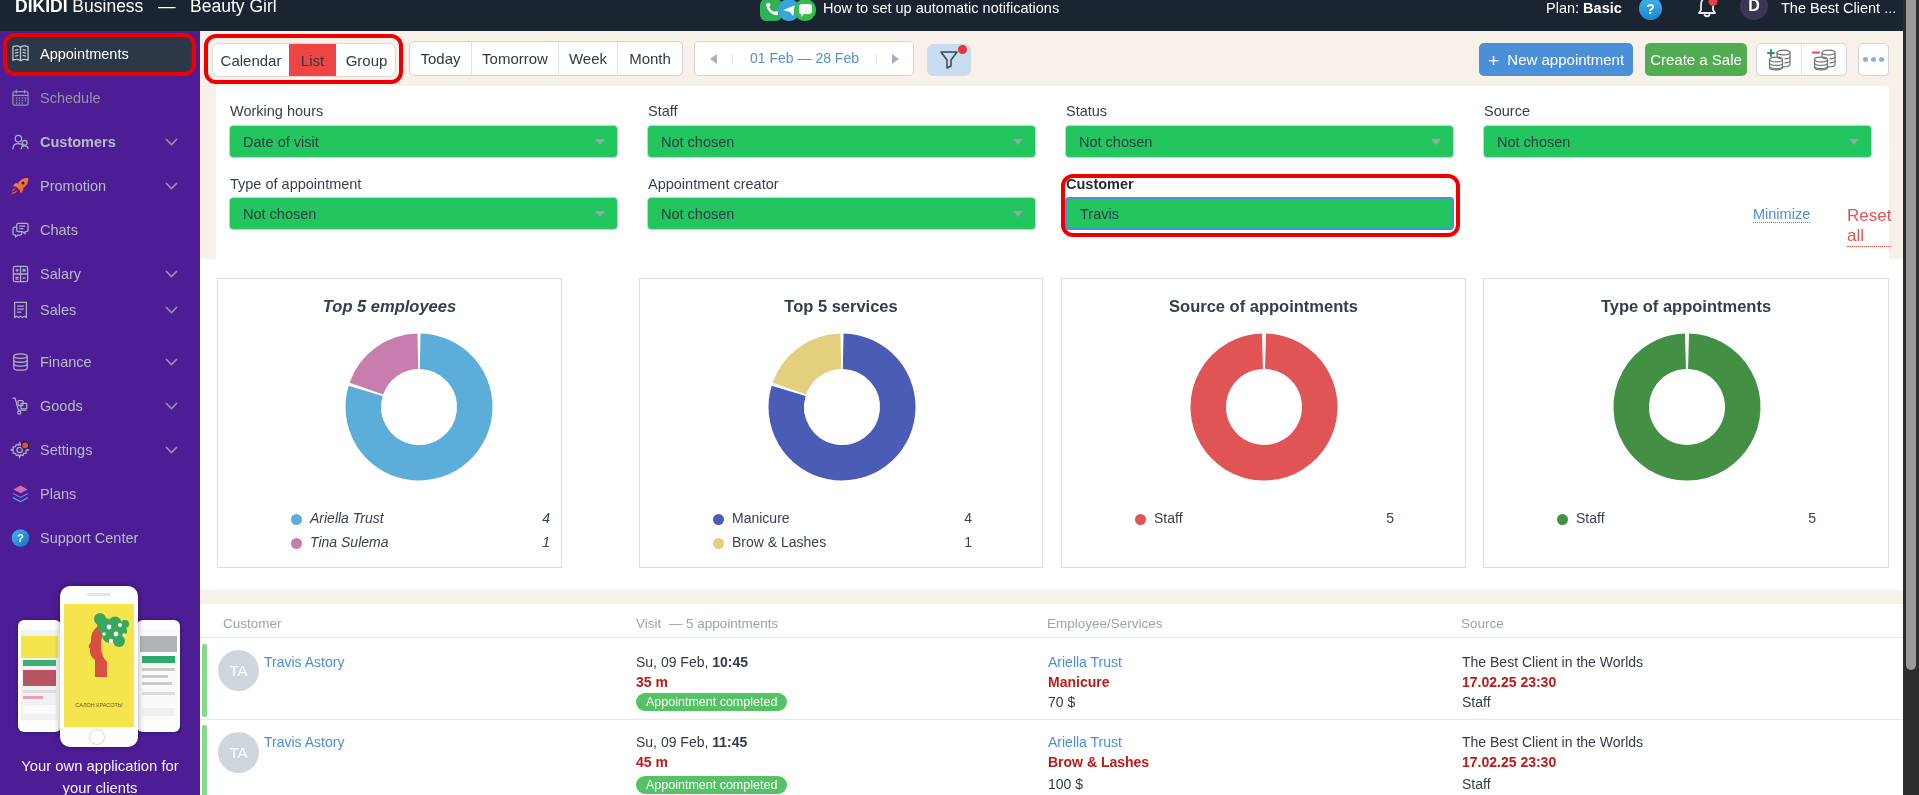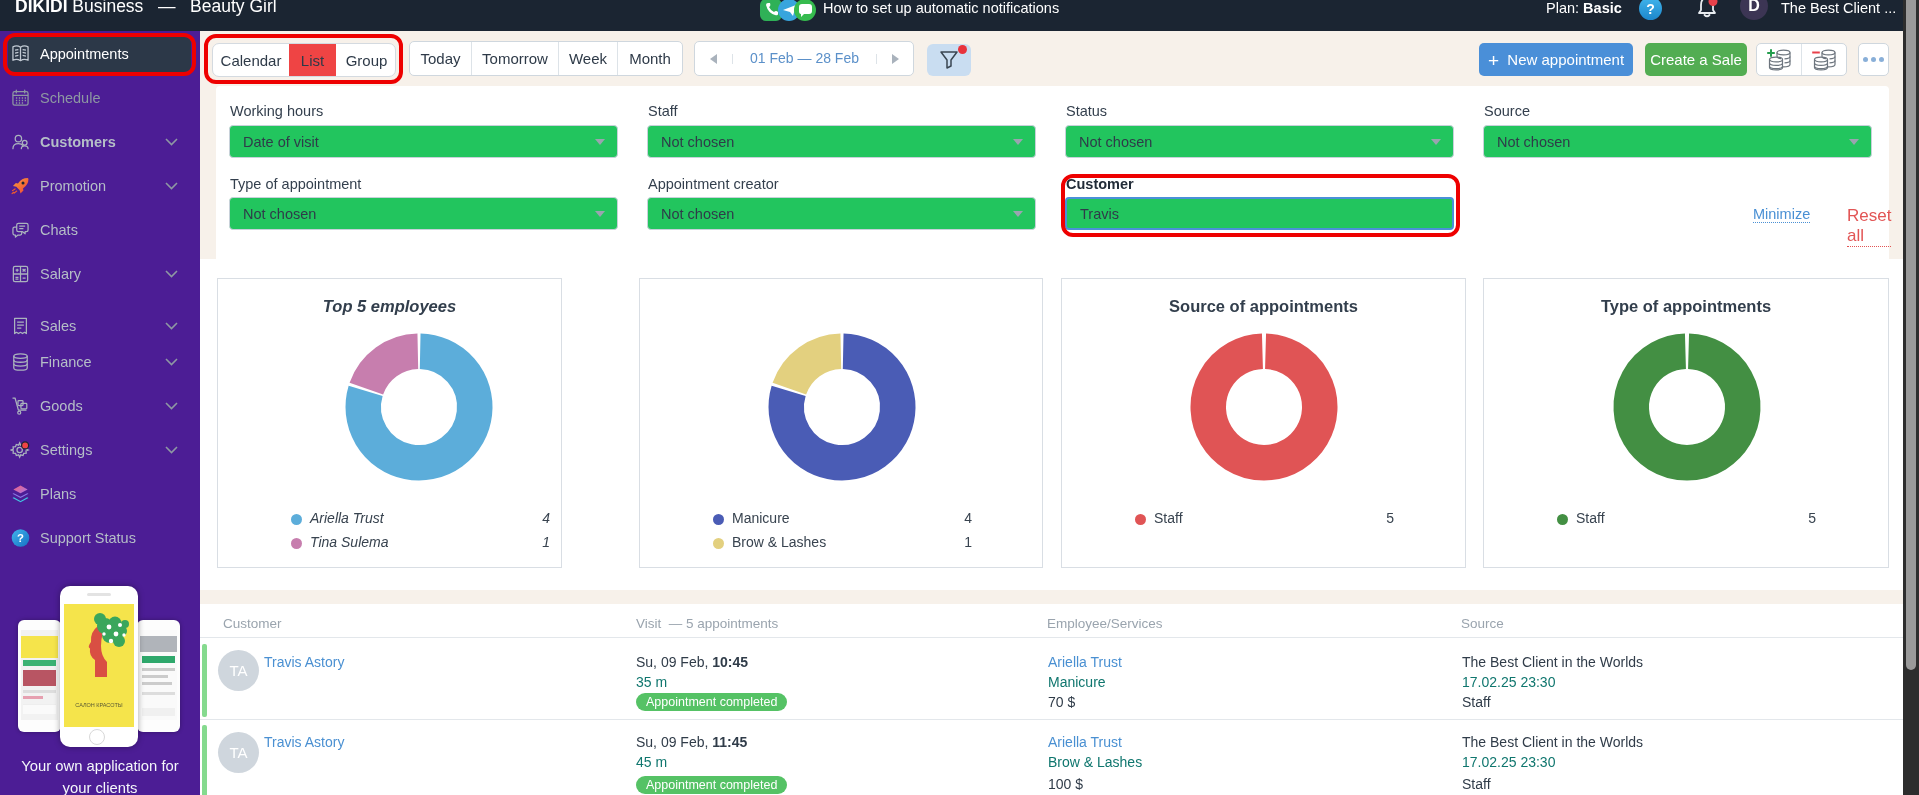"Sales" div.navitem { top: 273px -> 257px }
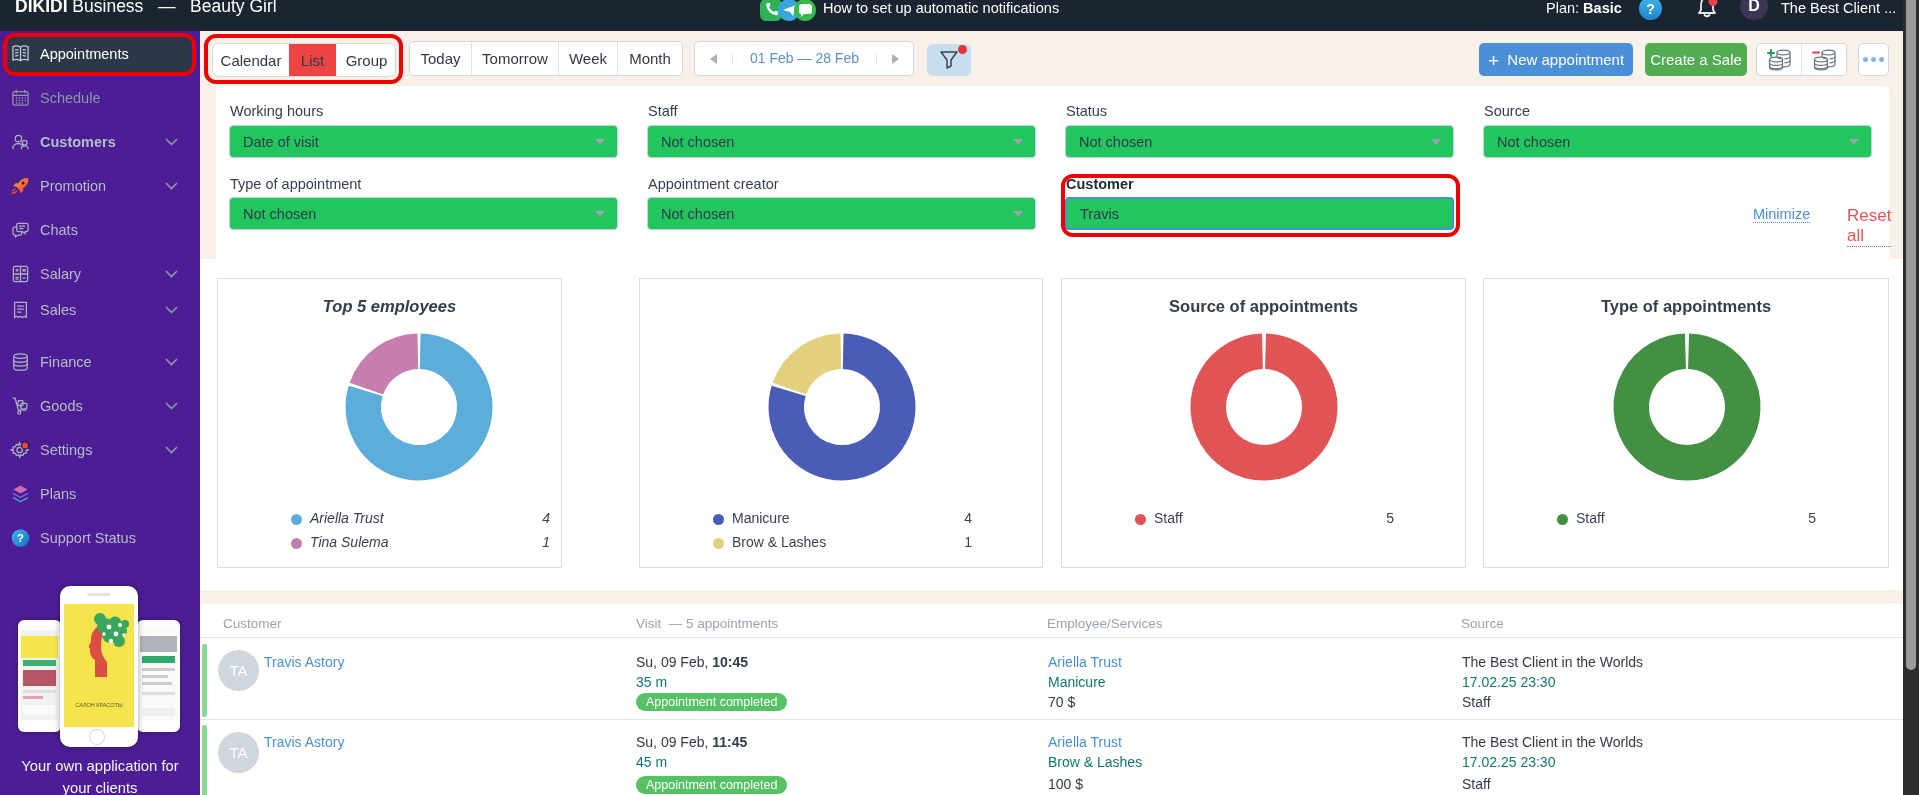"Top 5 services" div.ctitle { html: none -> <div>Top 5 services</div> }
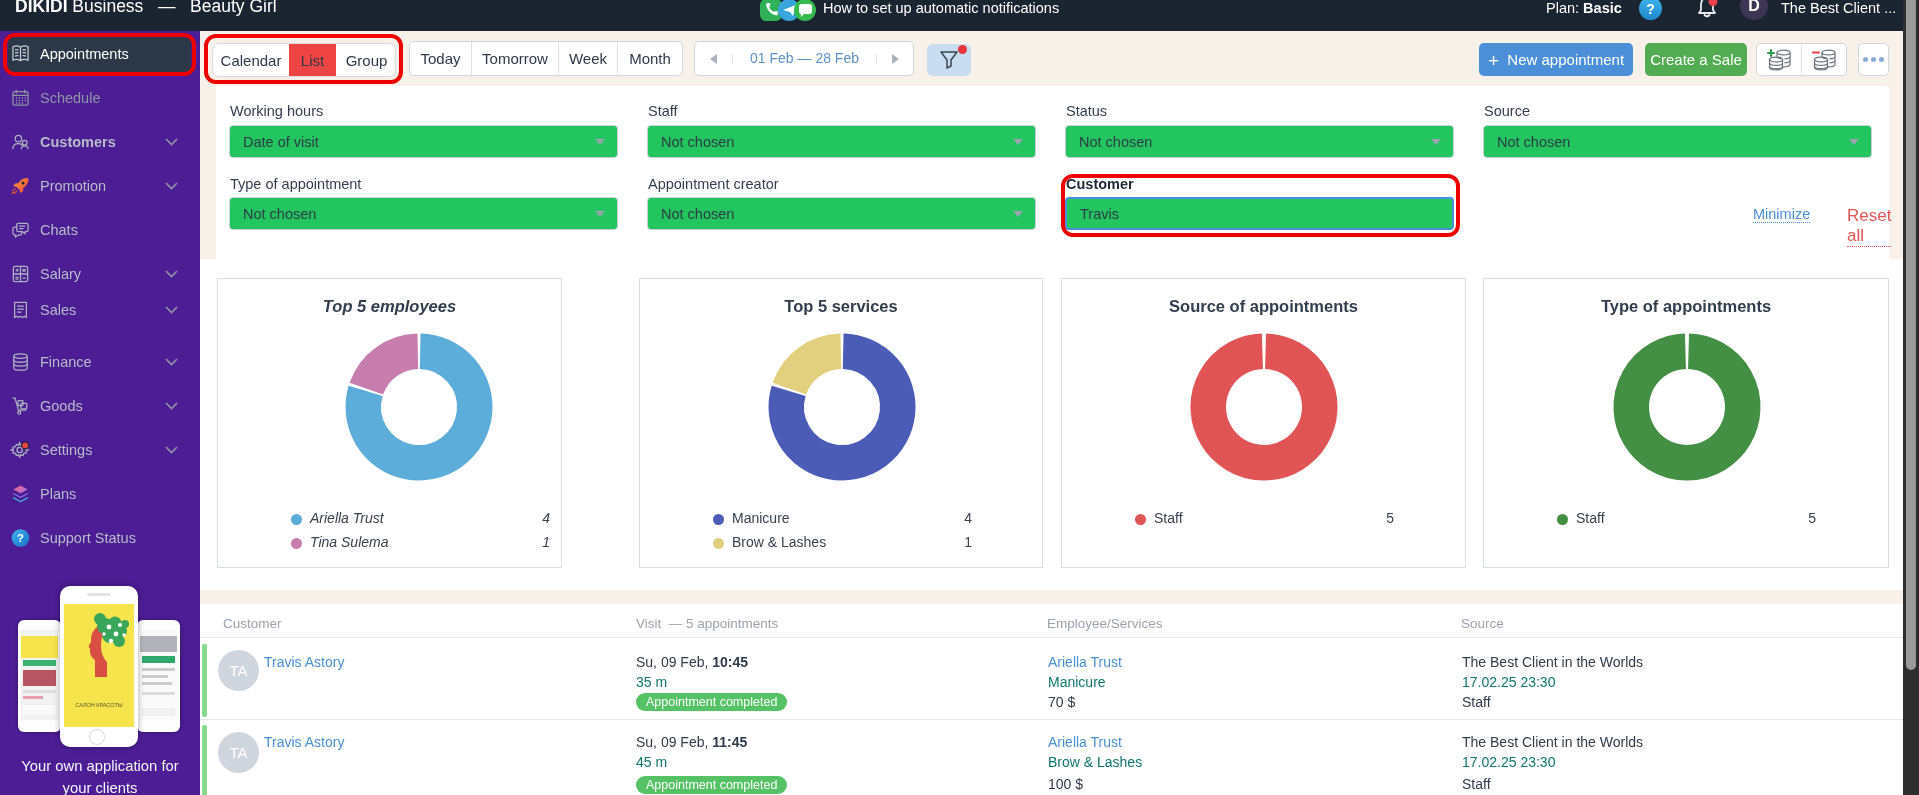"Support Status" div.lbl { text: Status -> Center }
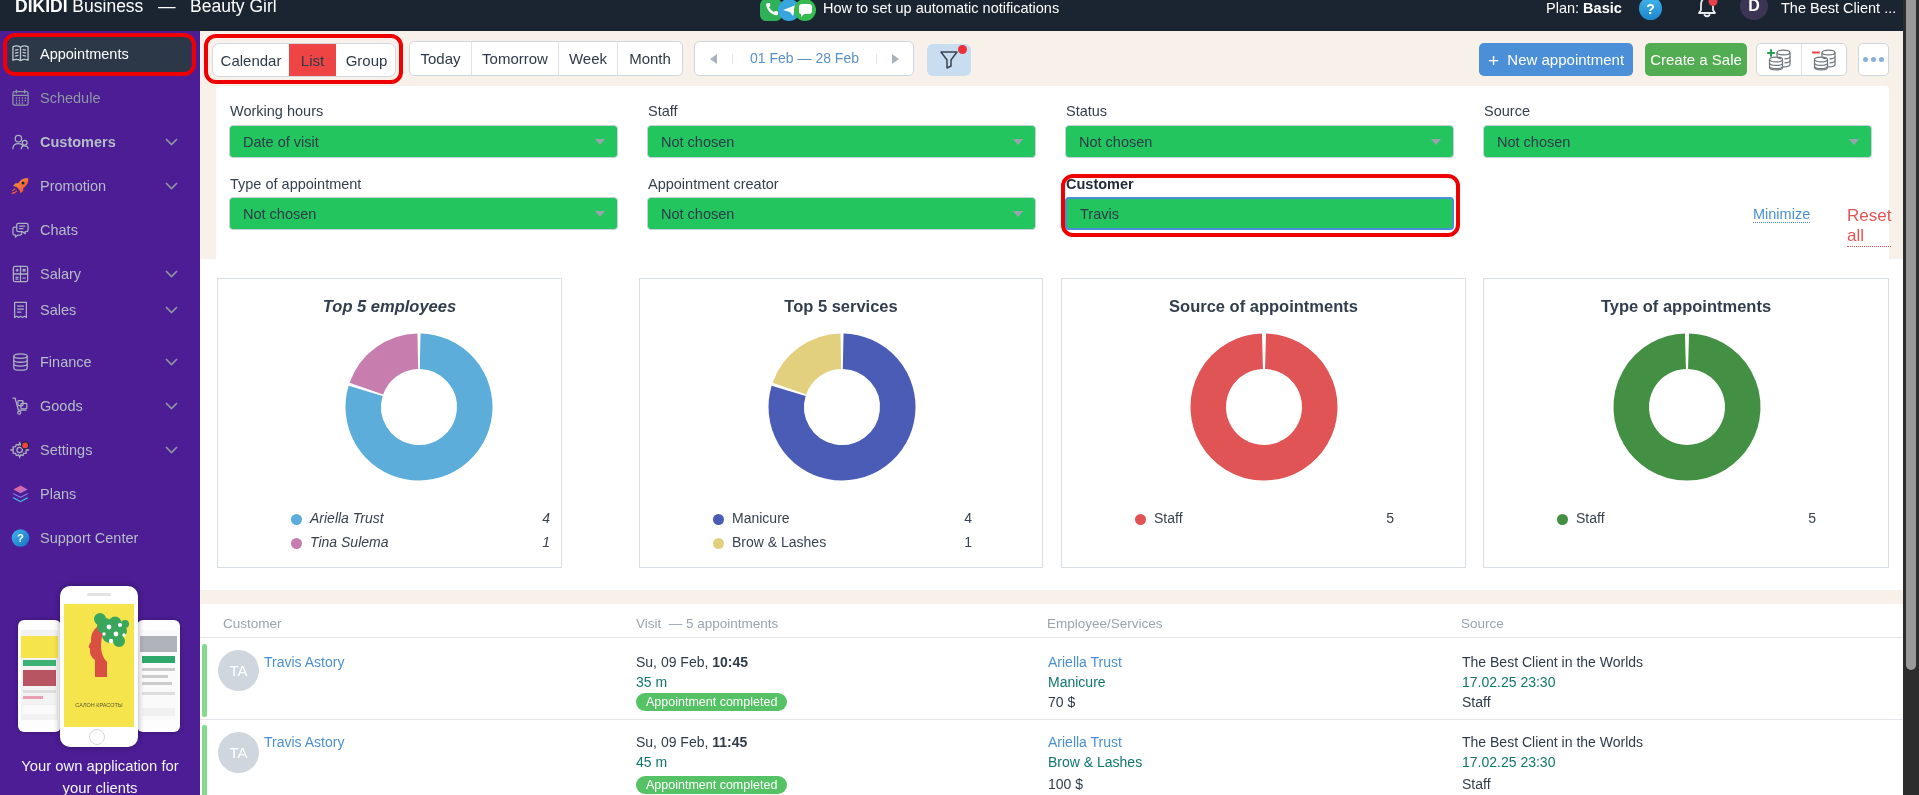"35 m" .gray { color: #0f766e -> #b91c1c; font-weight: none -> bold }
